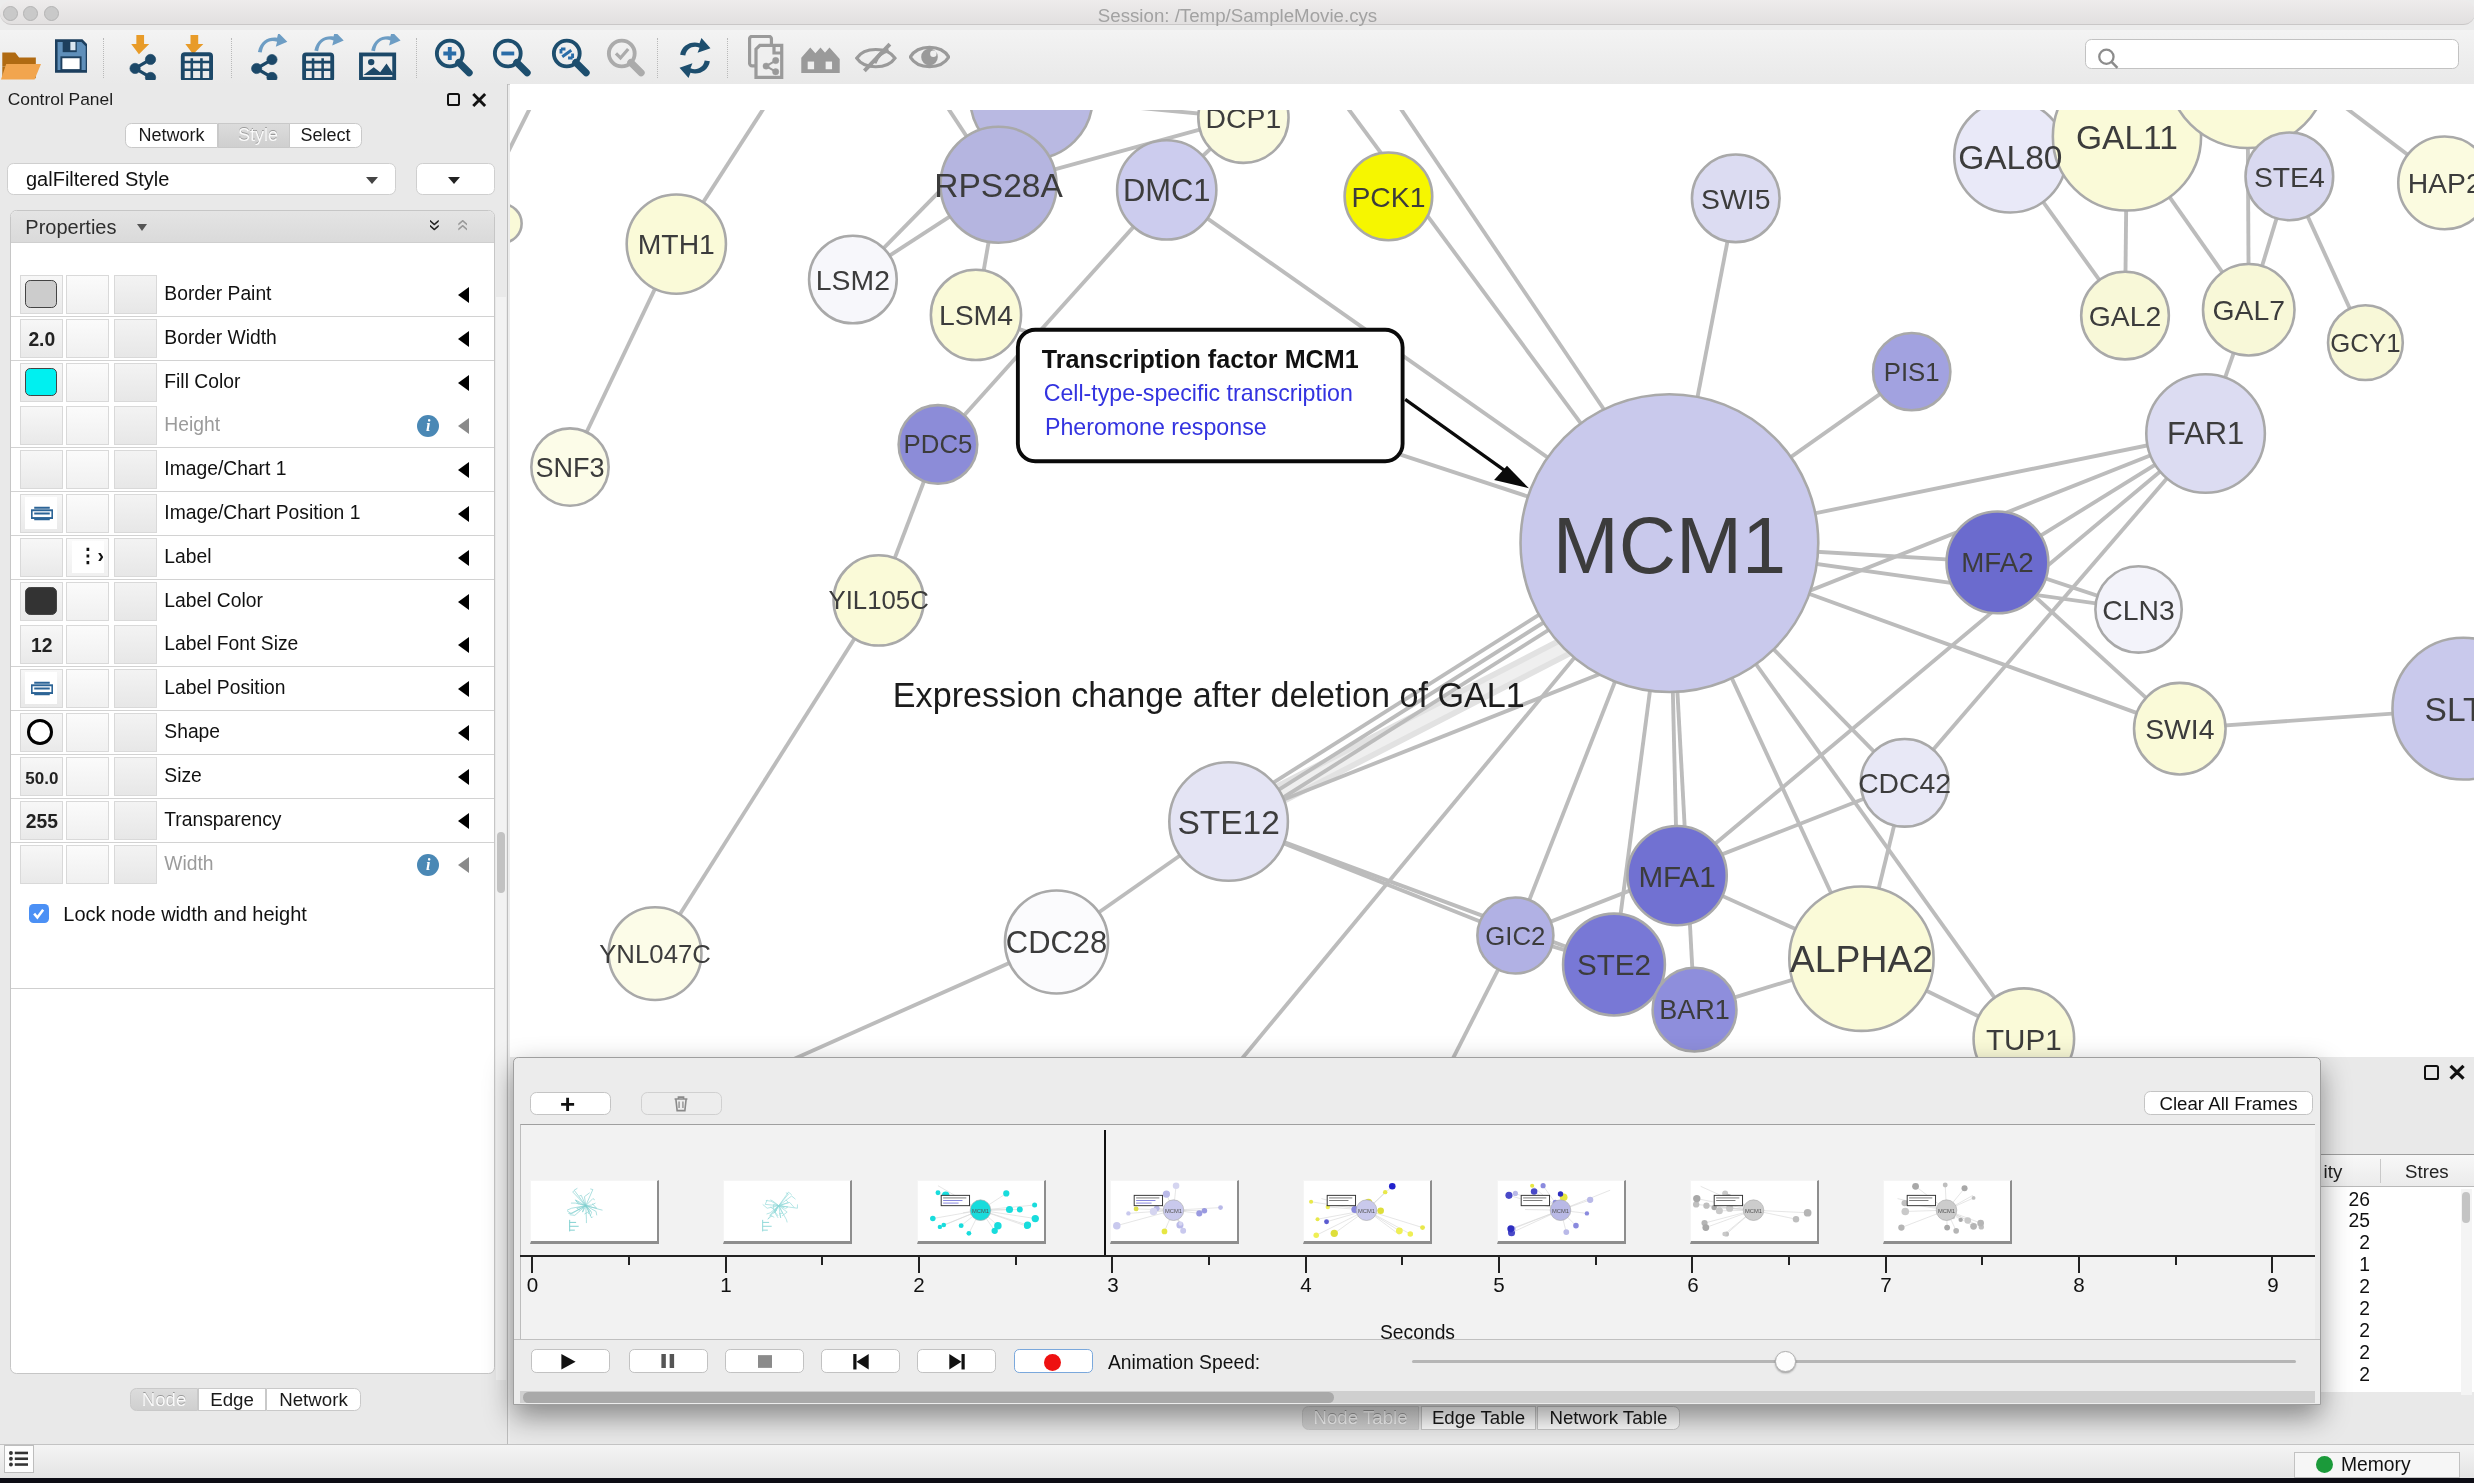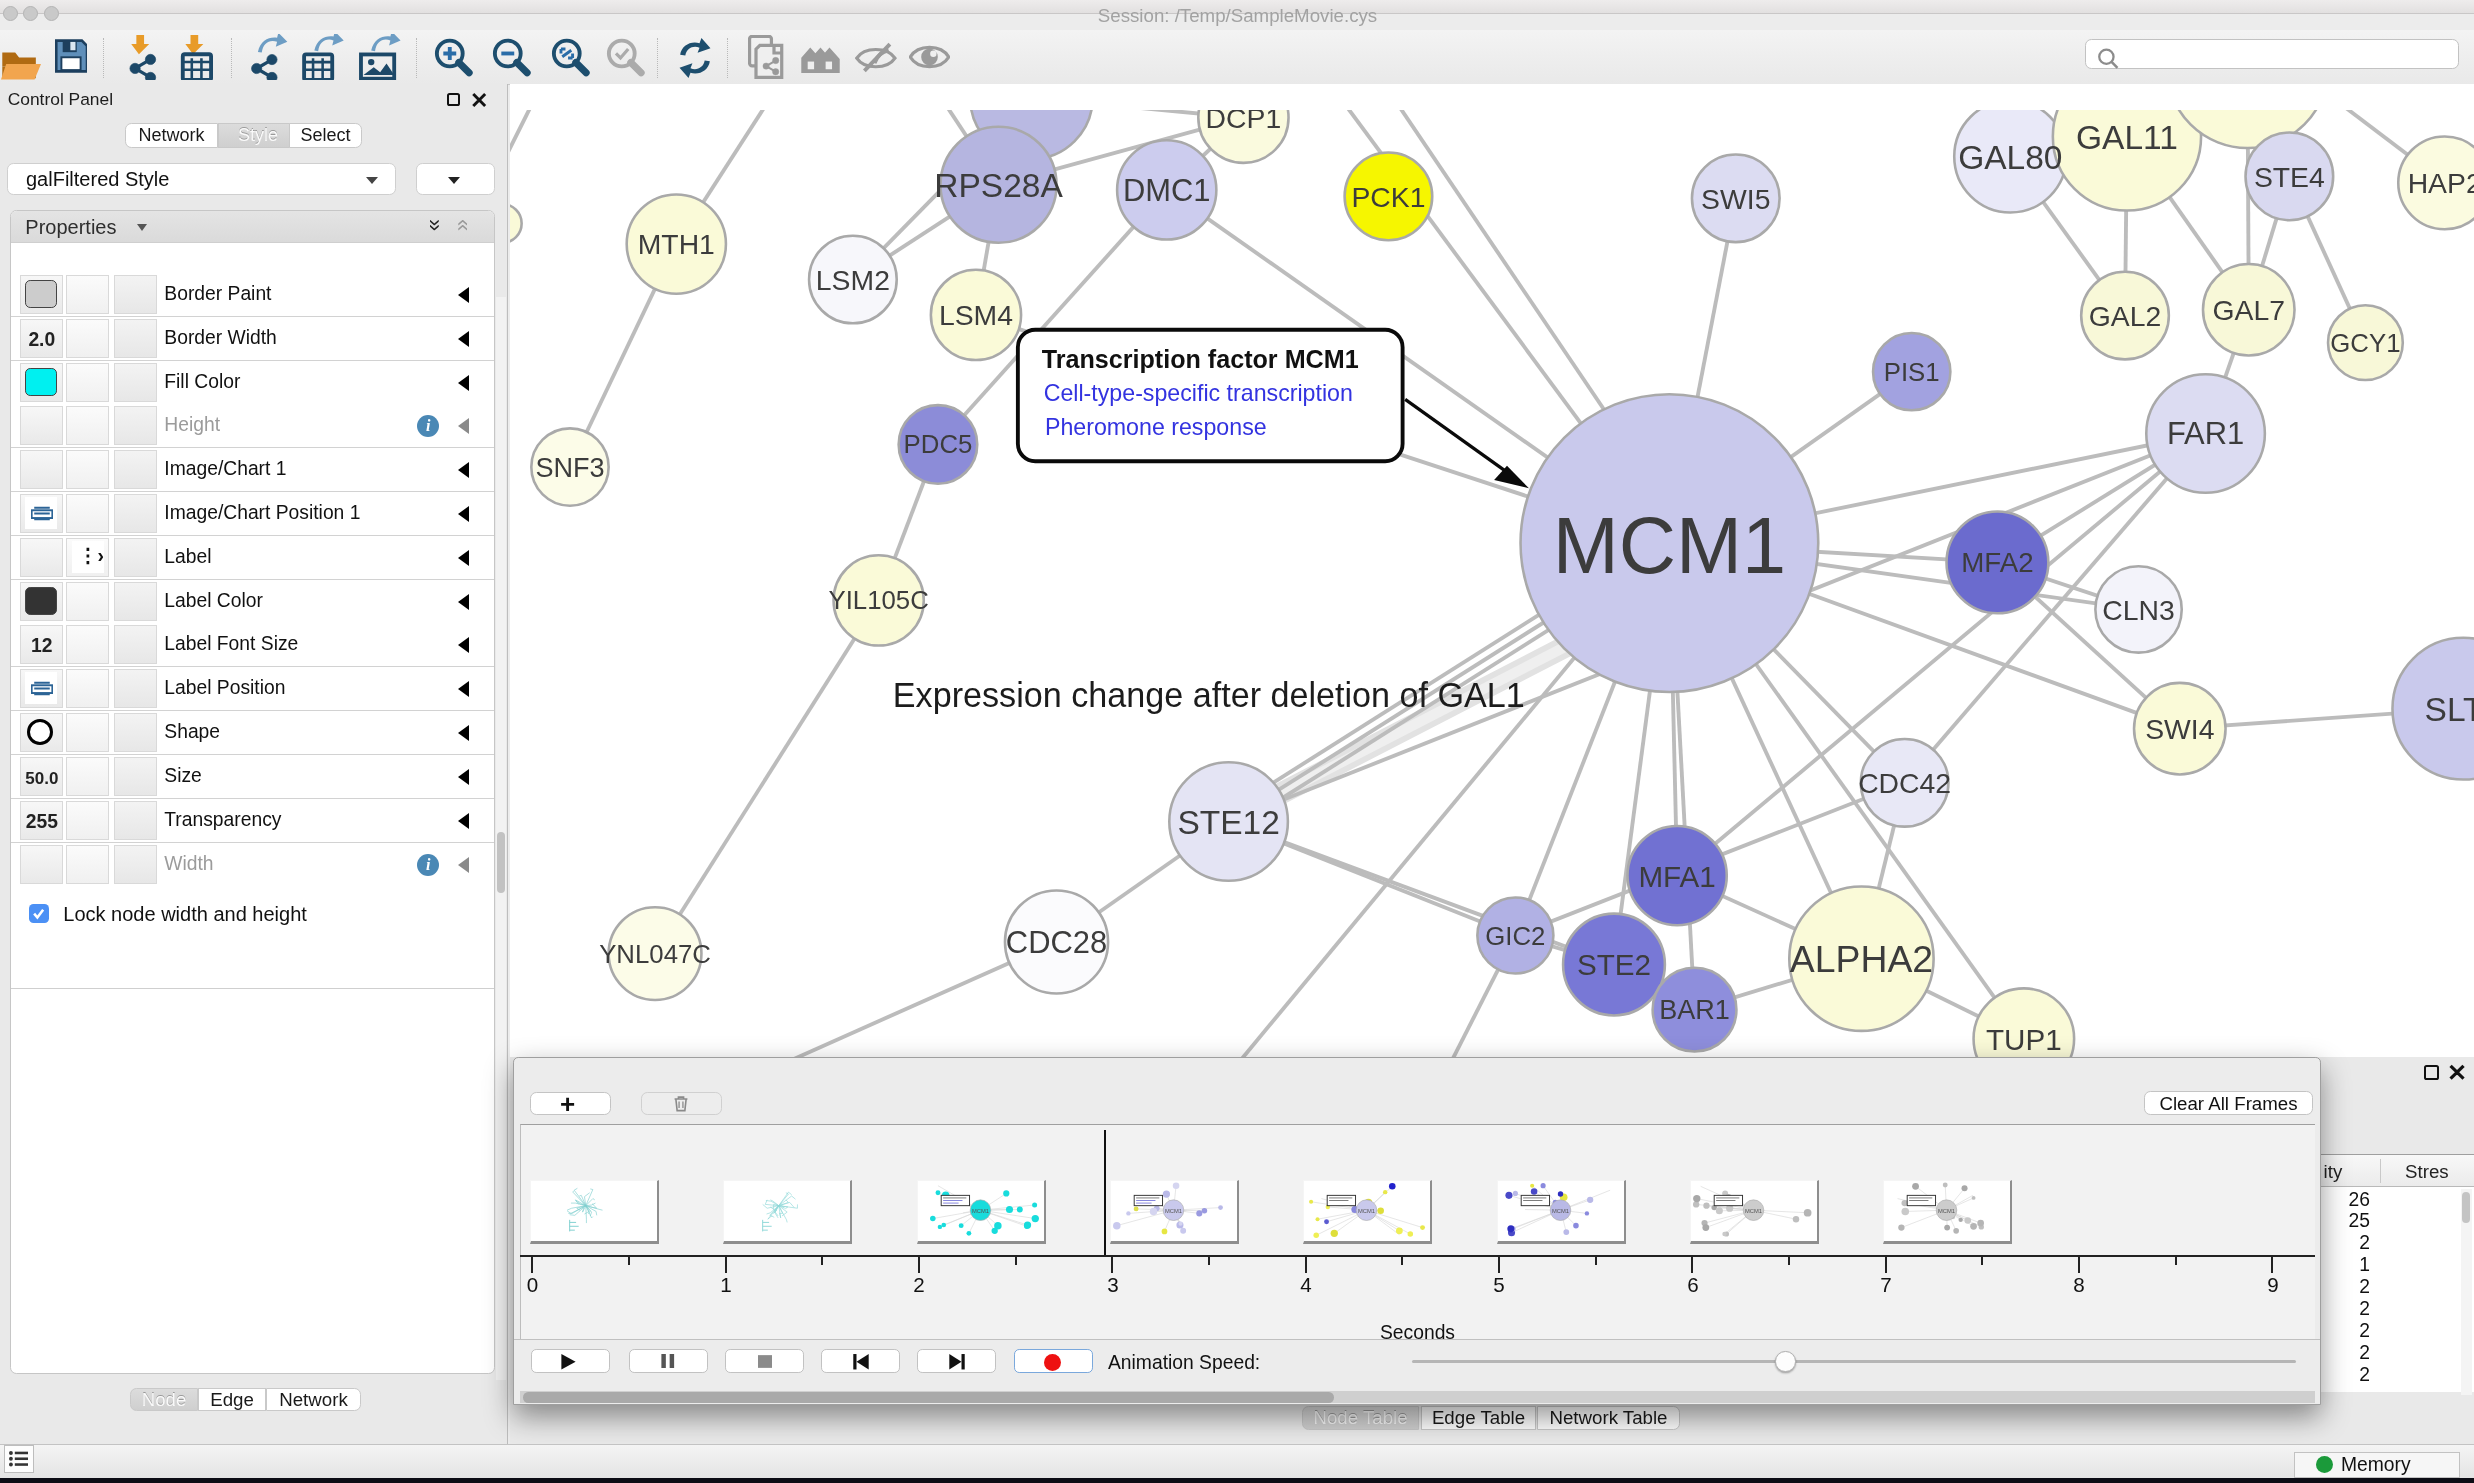"Session: /Temp/SampleMovie.cys" .titlebar { border-radius: none -> 12px; height: 14px -> 25px }
